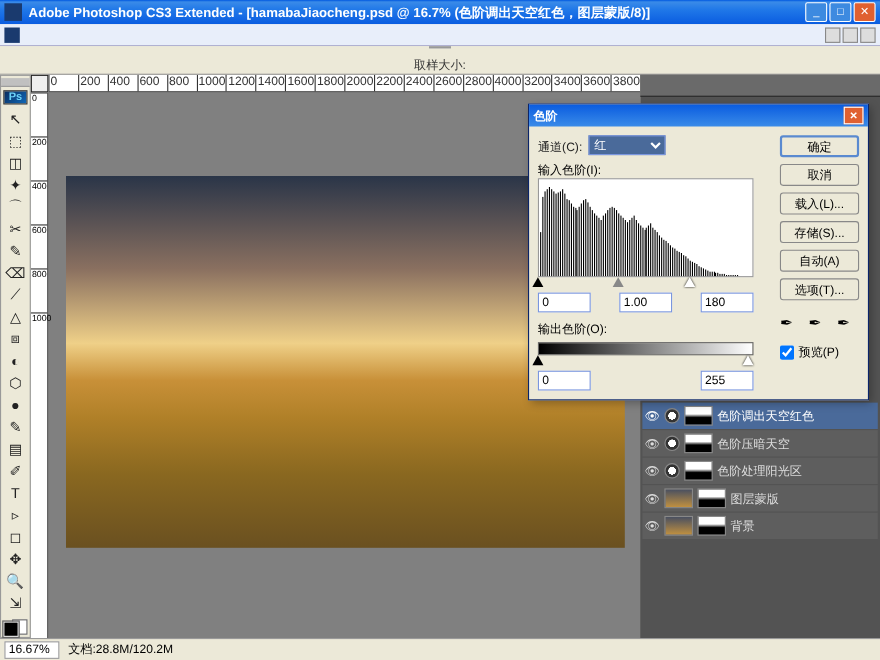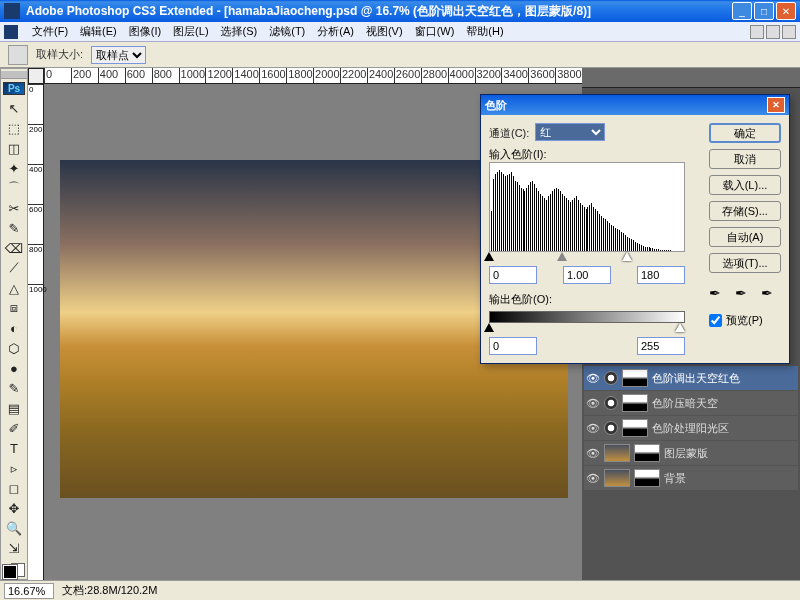"文件(F) 编辑(E) 图像(I) 图层(L) 选择(S)" div { html: <div><span>文件(F)</span><span>编辑(E)</span><span>图像(I)</span><span>图层(L)</span><span>选择(S)</span><span>滤镜(T)</span><span>分析(A)</span><span>视图(V)</span><span>窗口(W)</span><span>帮助(H)</span></div> -> none }
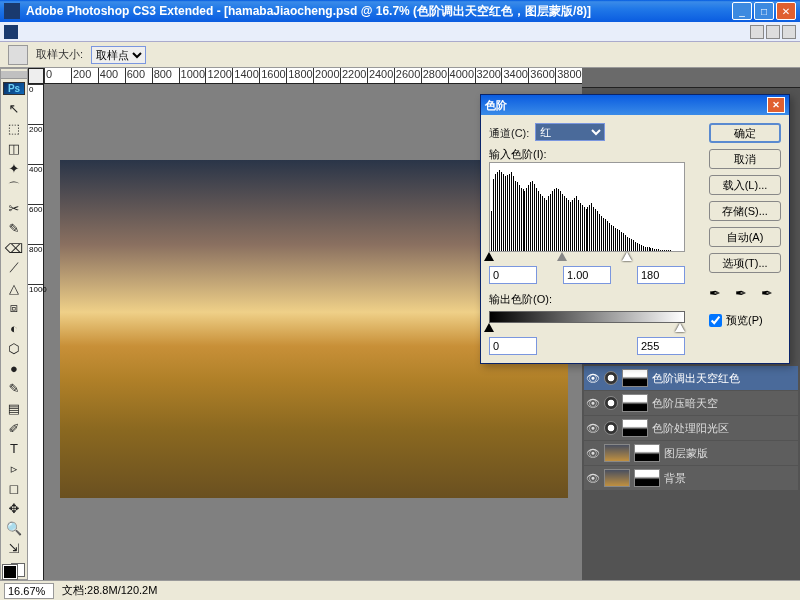"取样大小:" .options { flex-direction: none -> column }
